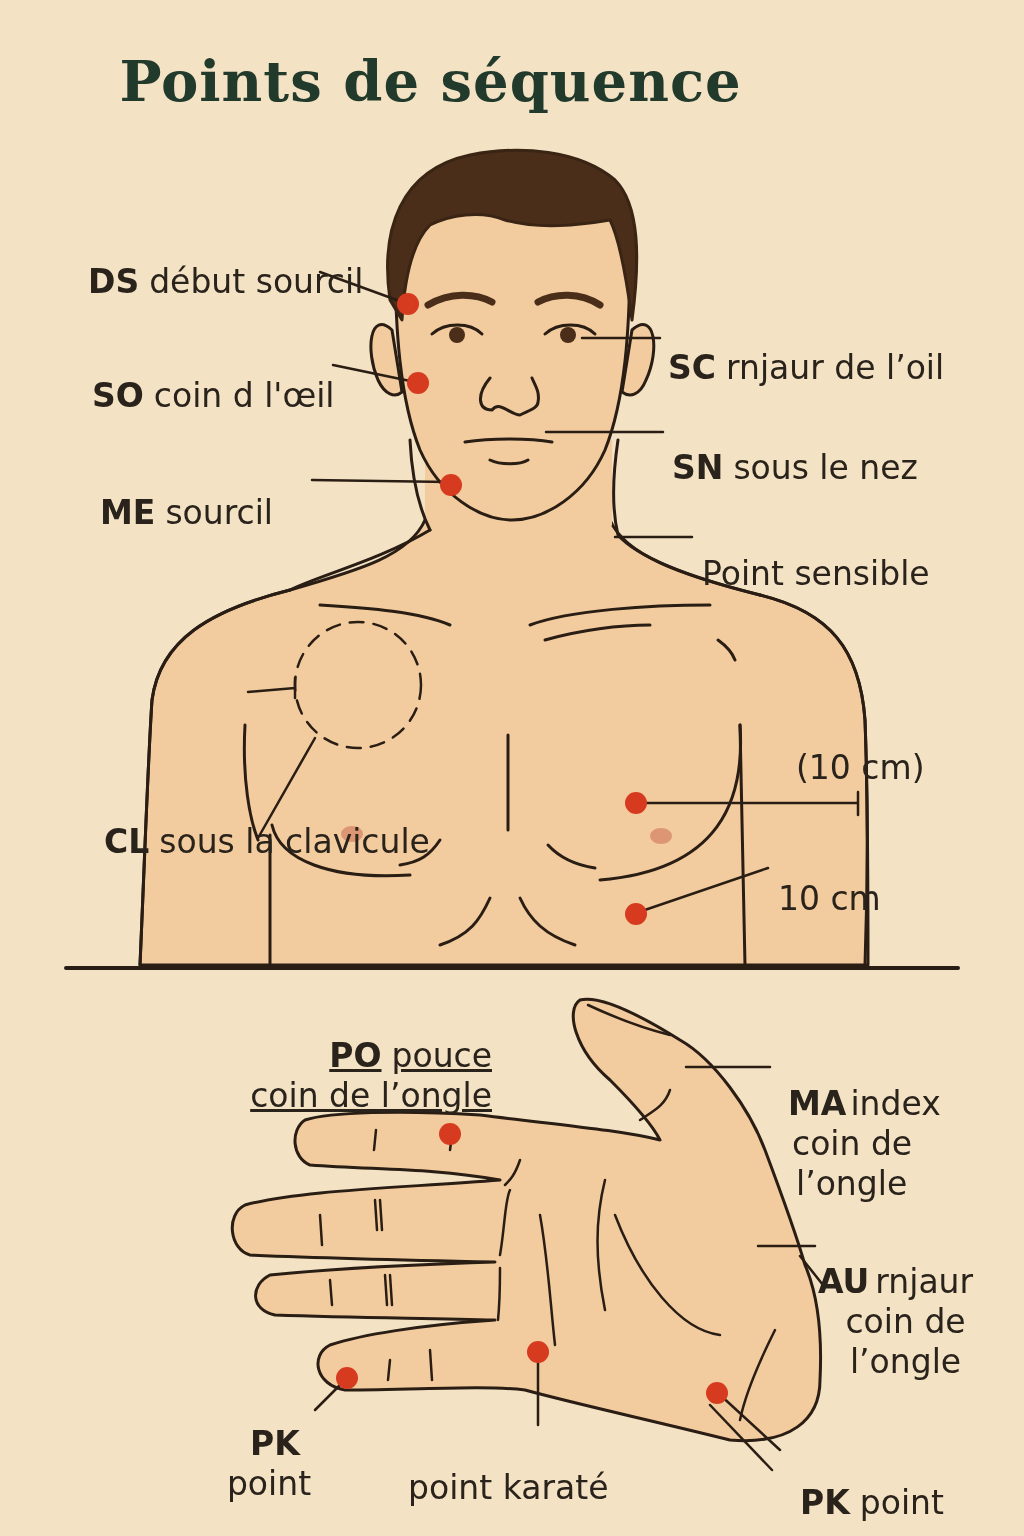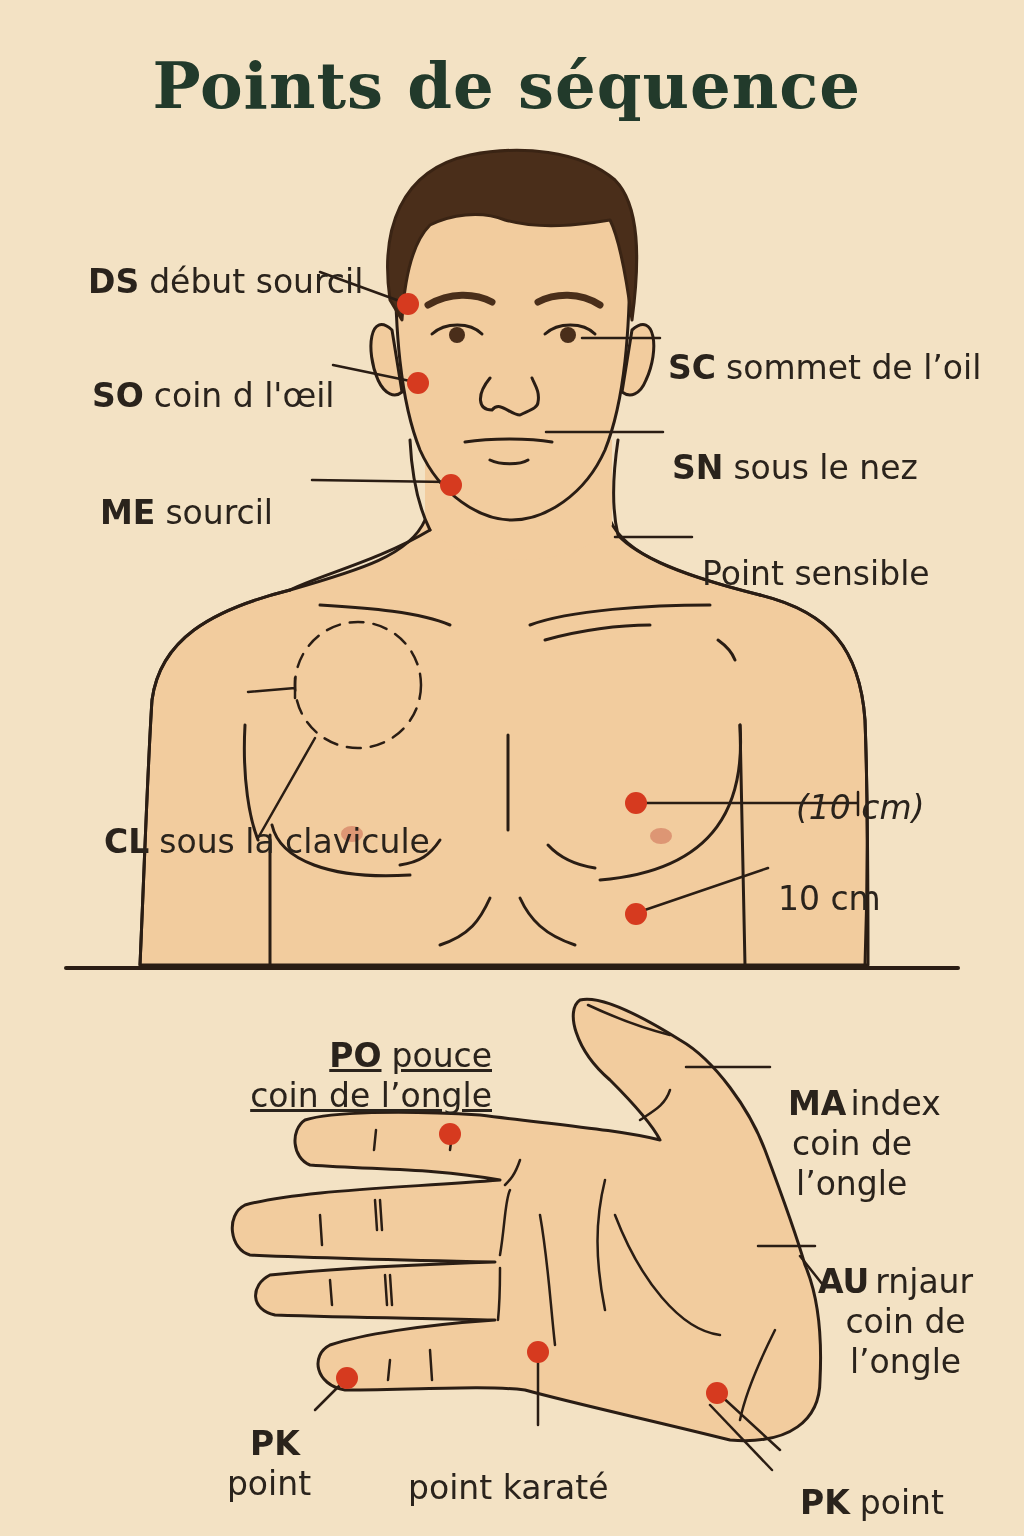"Points de séquence" .title { font-size: 64px -> 56px; text-align: right -> center }
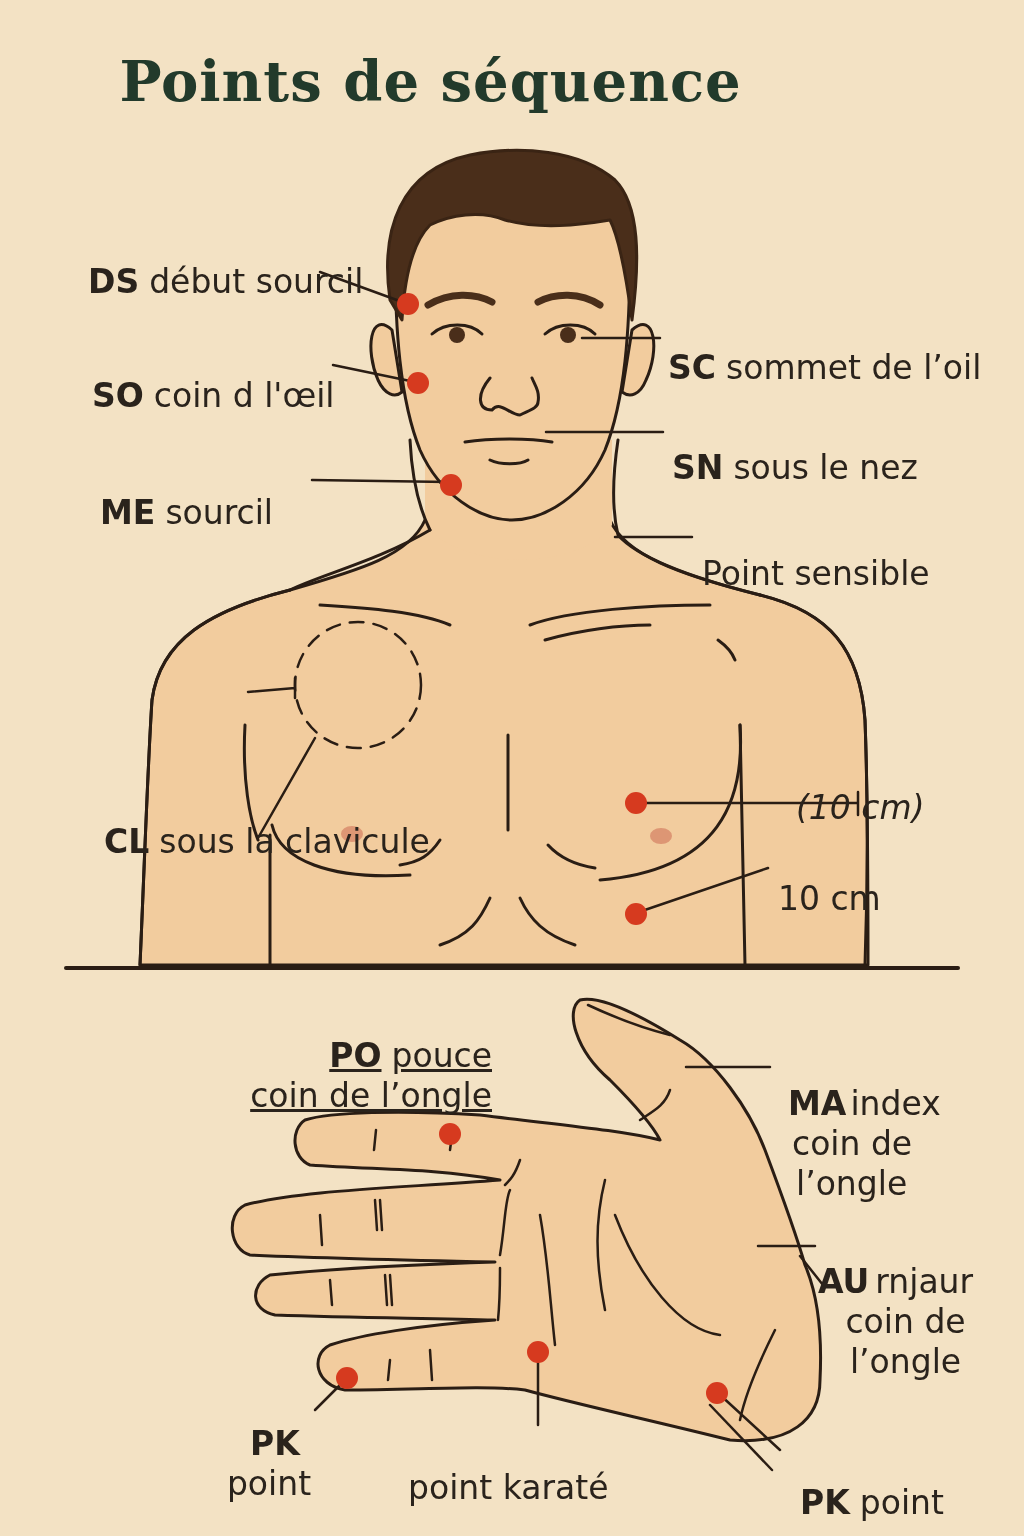"sommet de l’oil" span { text: sommet -> rnjaur }
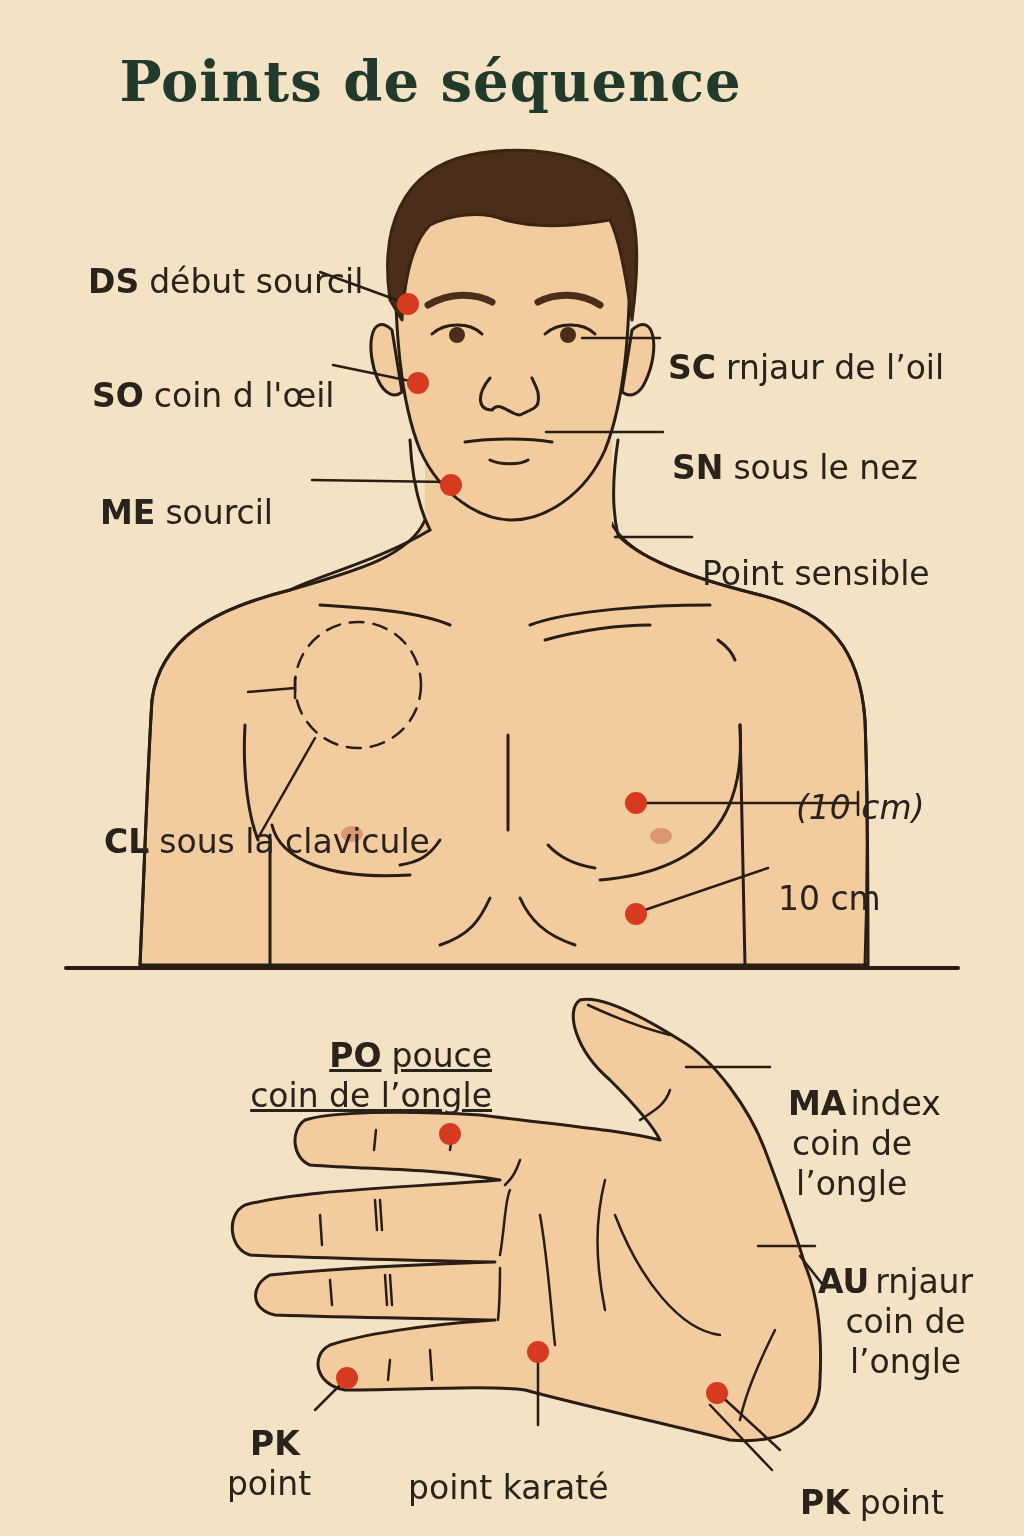"(10 cm)" div.lbl { font-style: italic -> none; top: 752px -> 712px }
